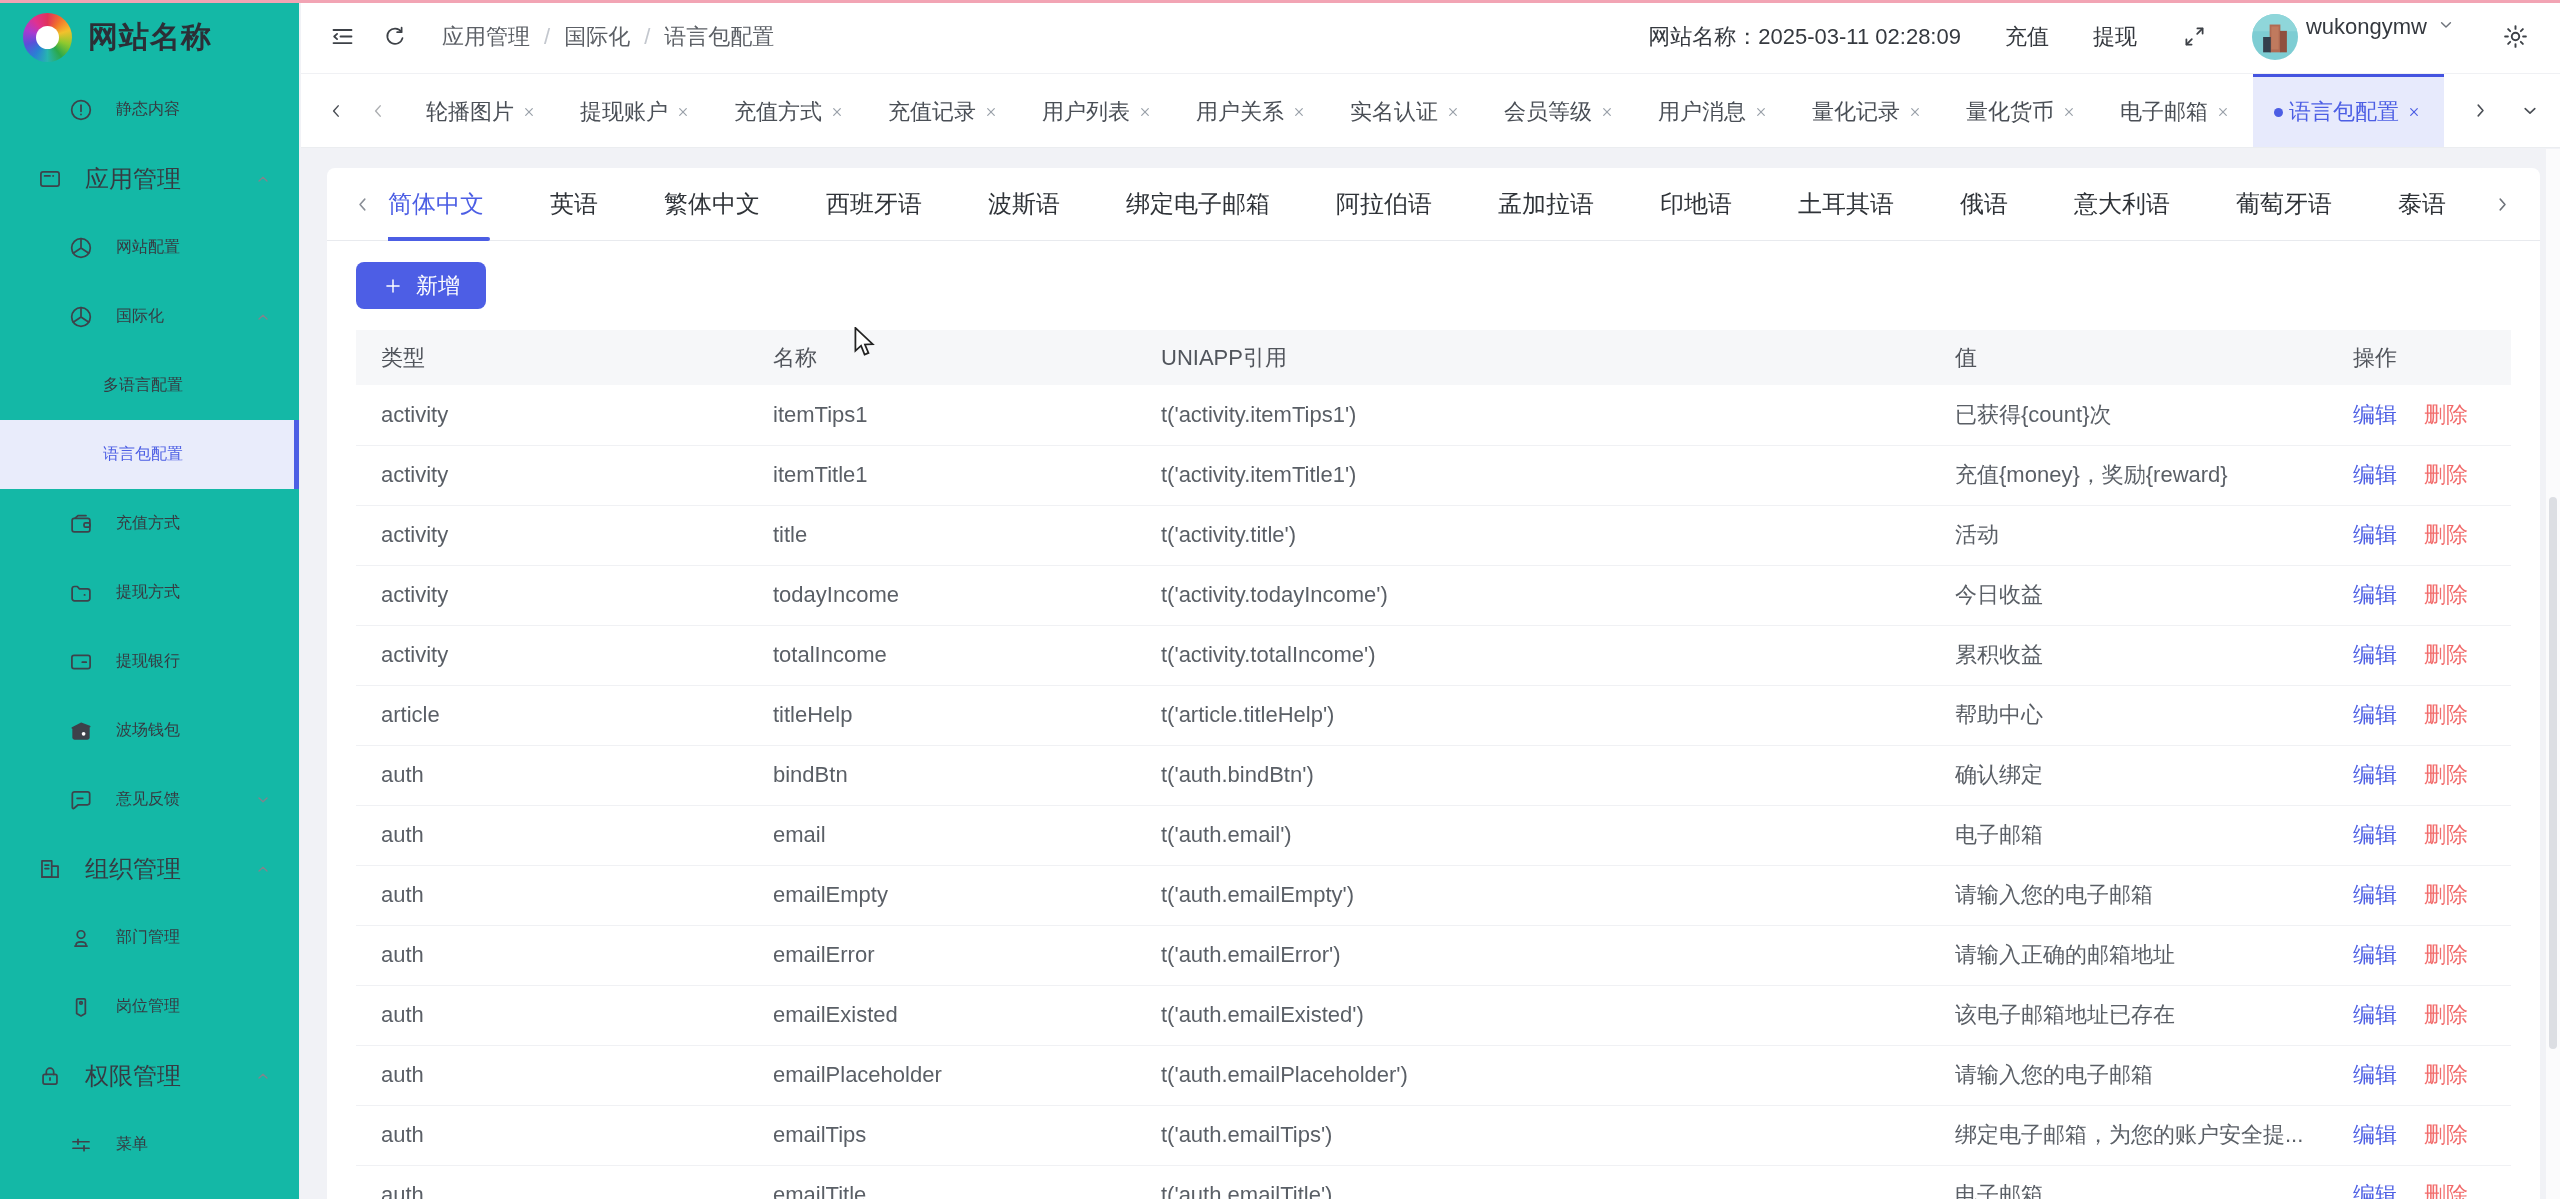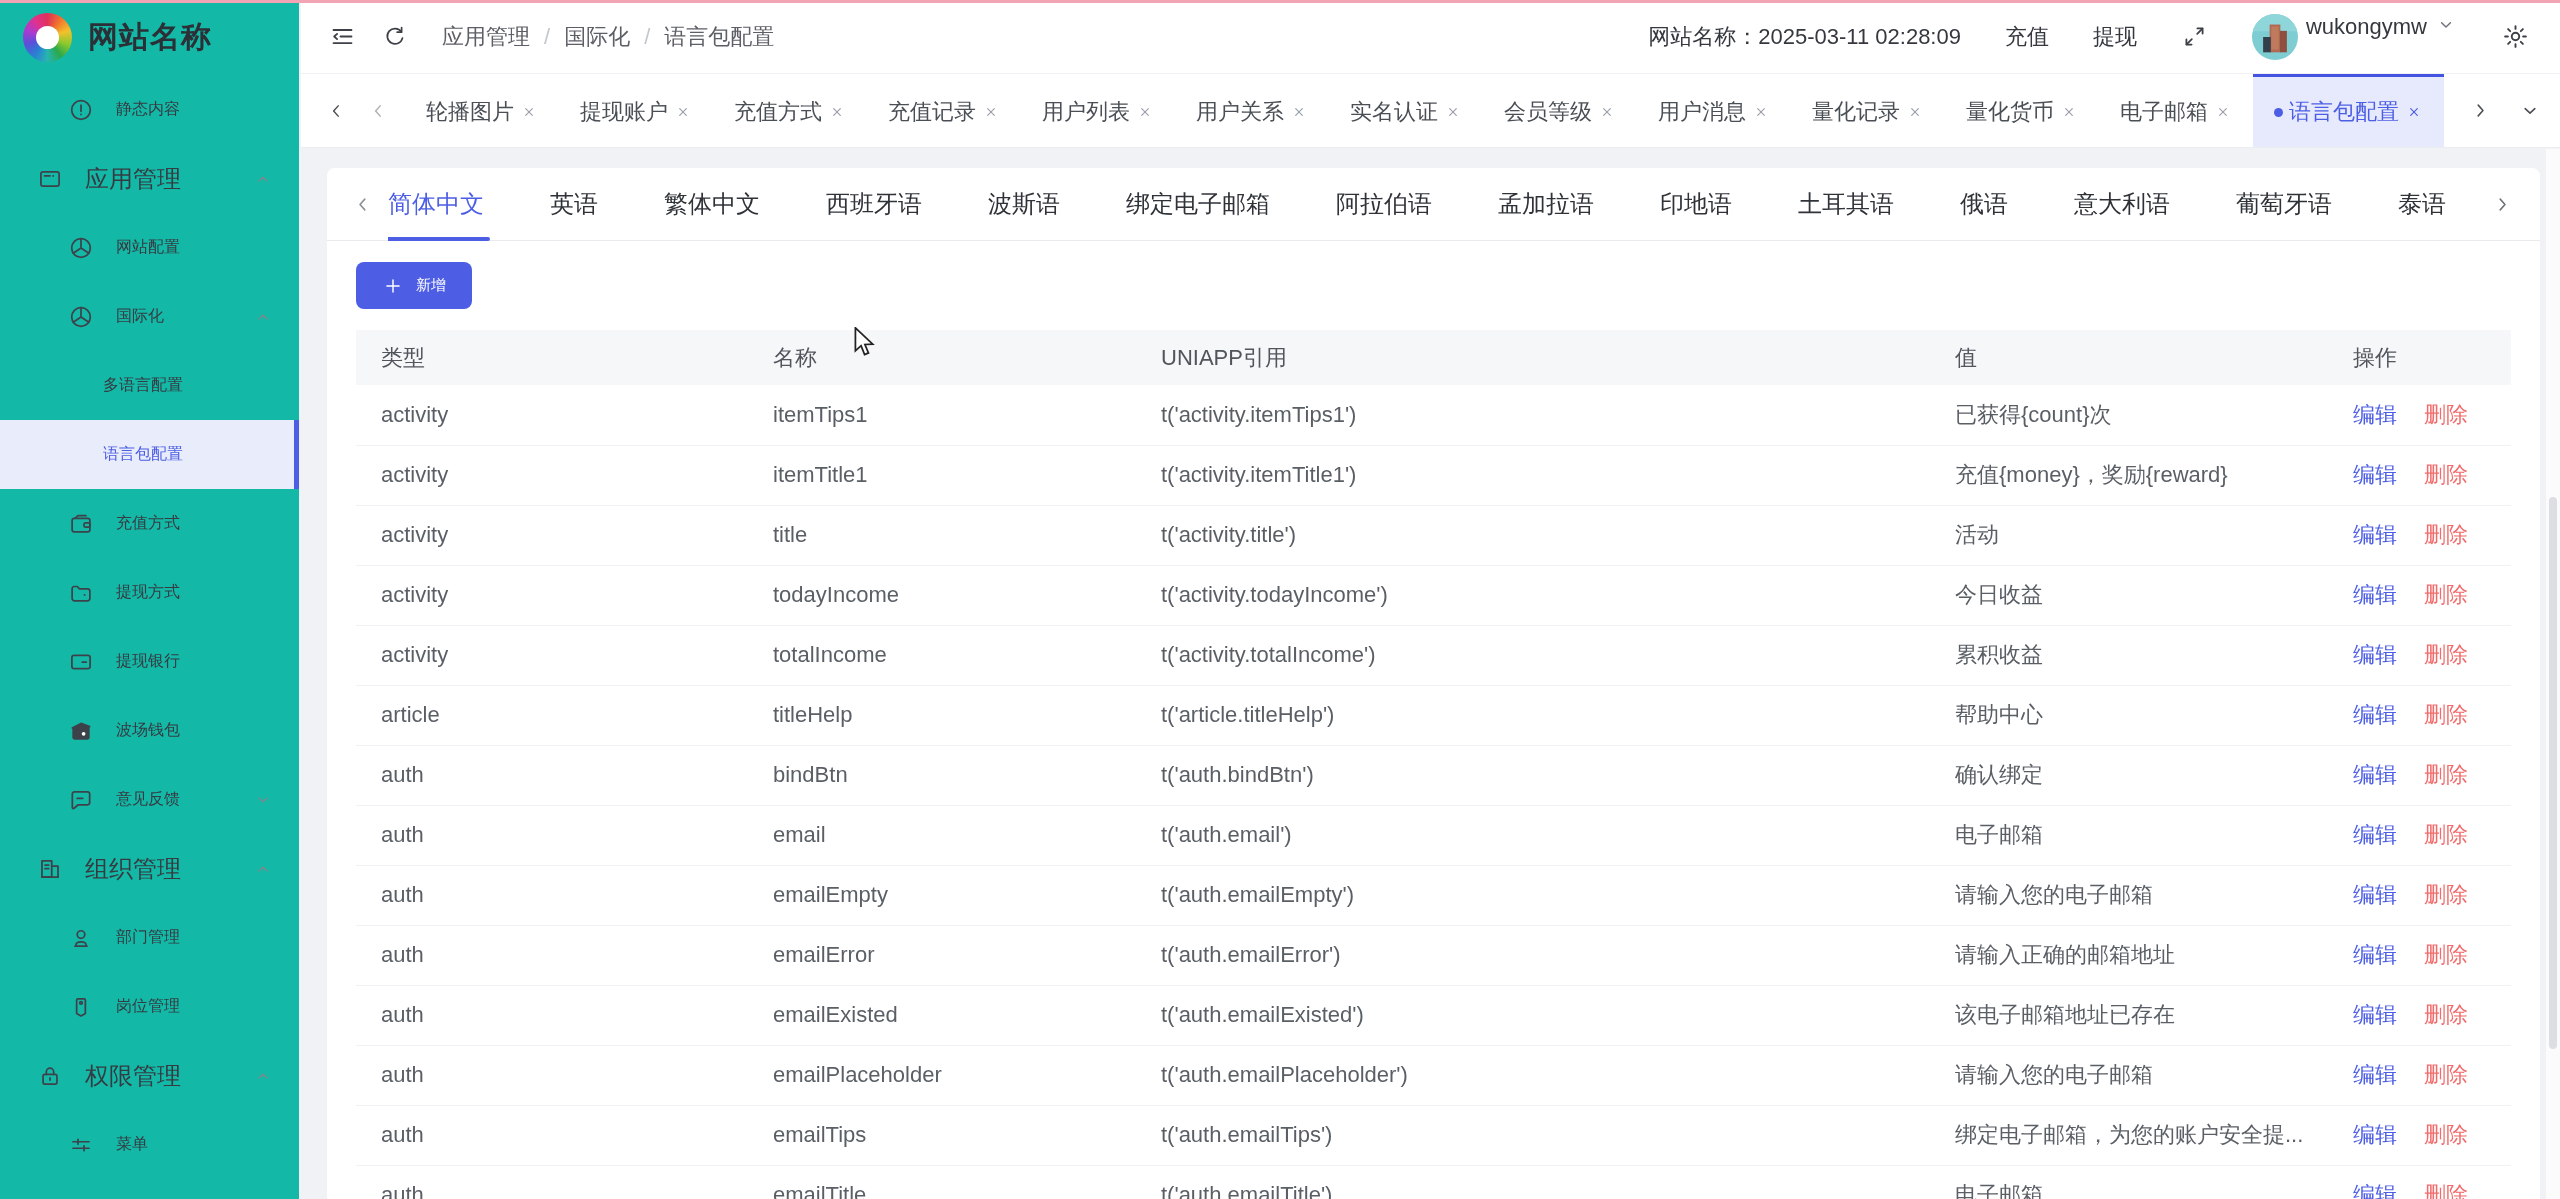"新增" .btn-add { font-size: 15px -> 22px }
